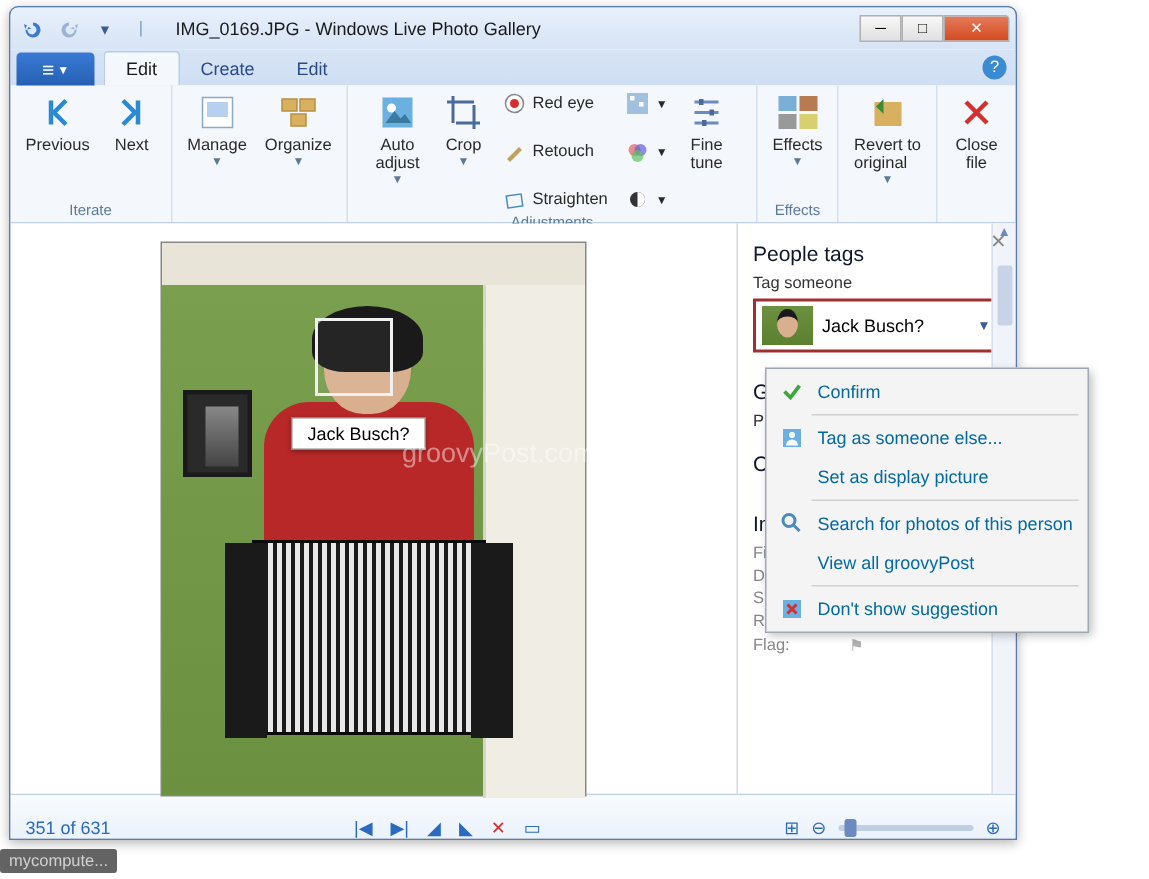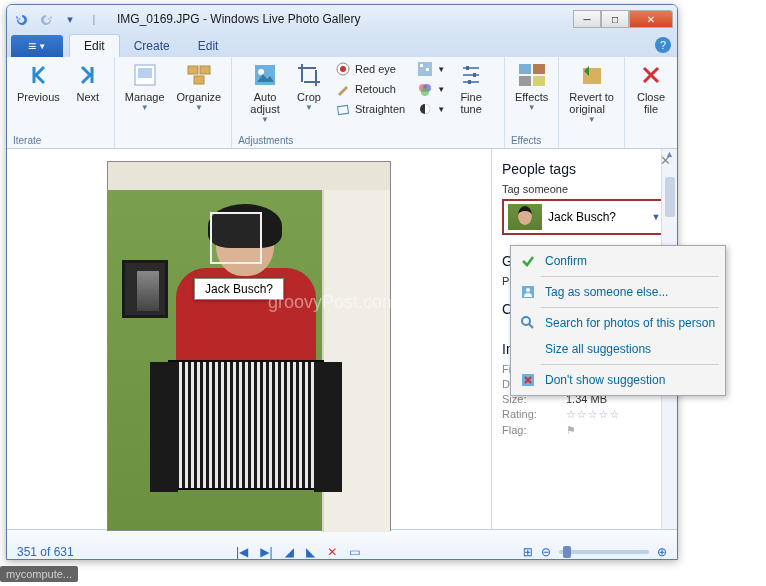"Red eye" .stack { gap: 0 -> 12px }
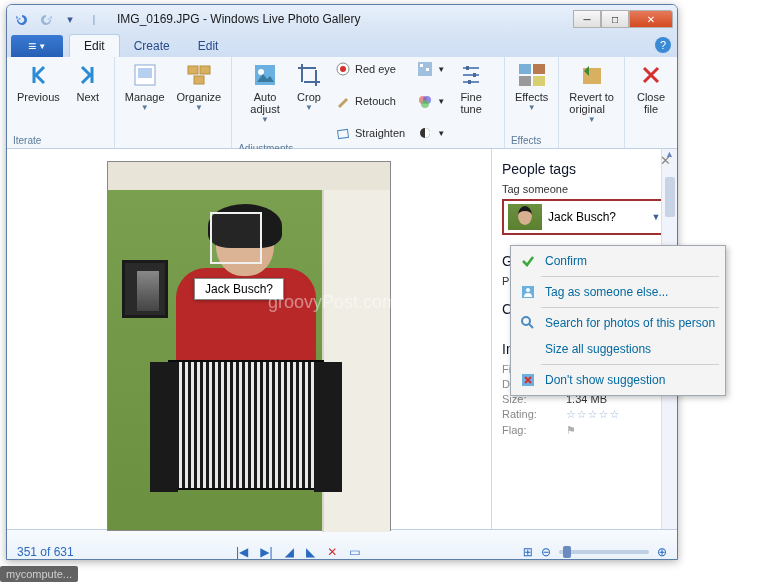"Iterate" .rgroup-label { text-align: none -> center }
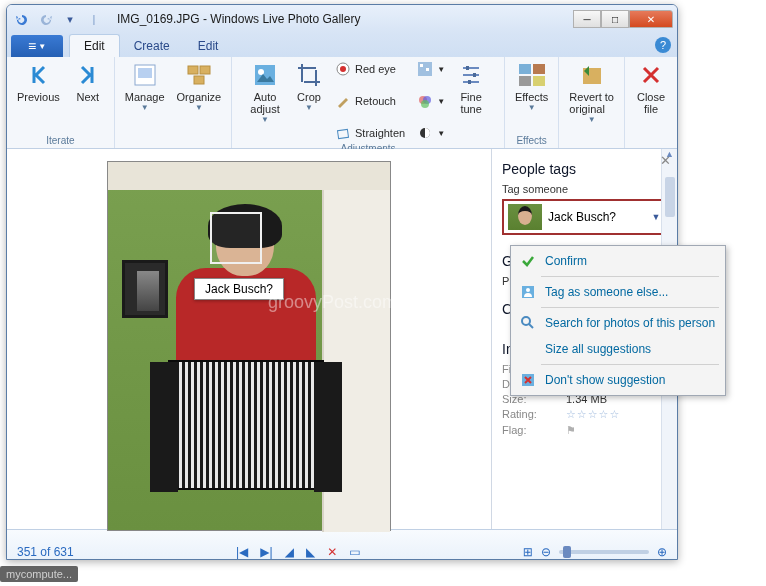"Set as display picture" div.cm-item { html: none -> <div> <div></div> <span>Set as display picture</span> </div> }
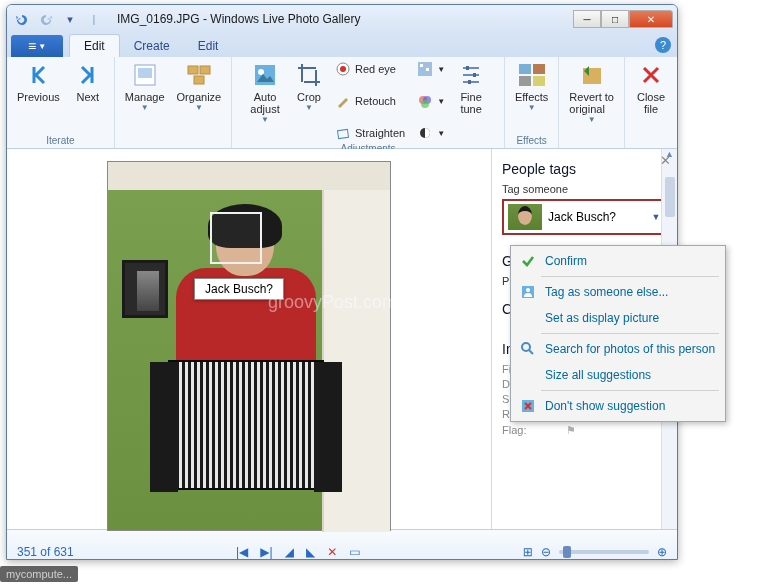"Size all suggestions" span { text: Size all suggestions -> View all groovyPost }
